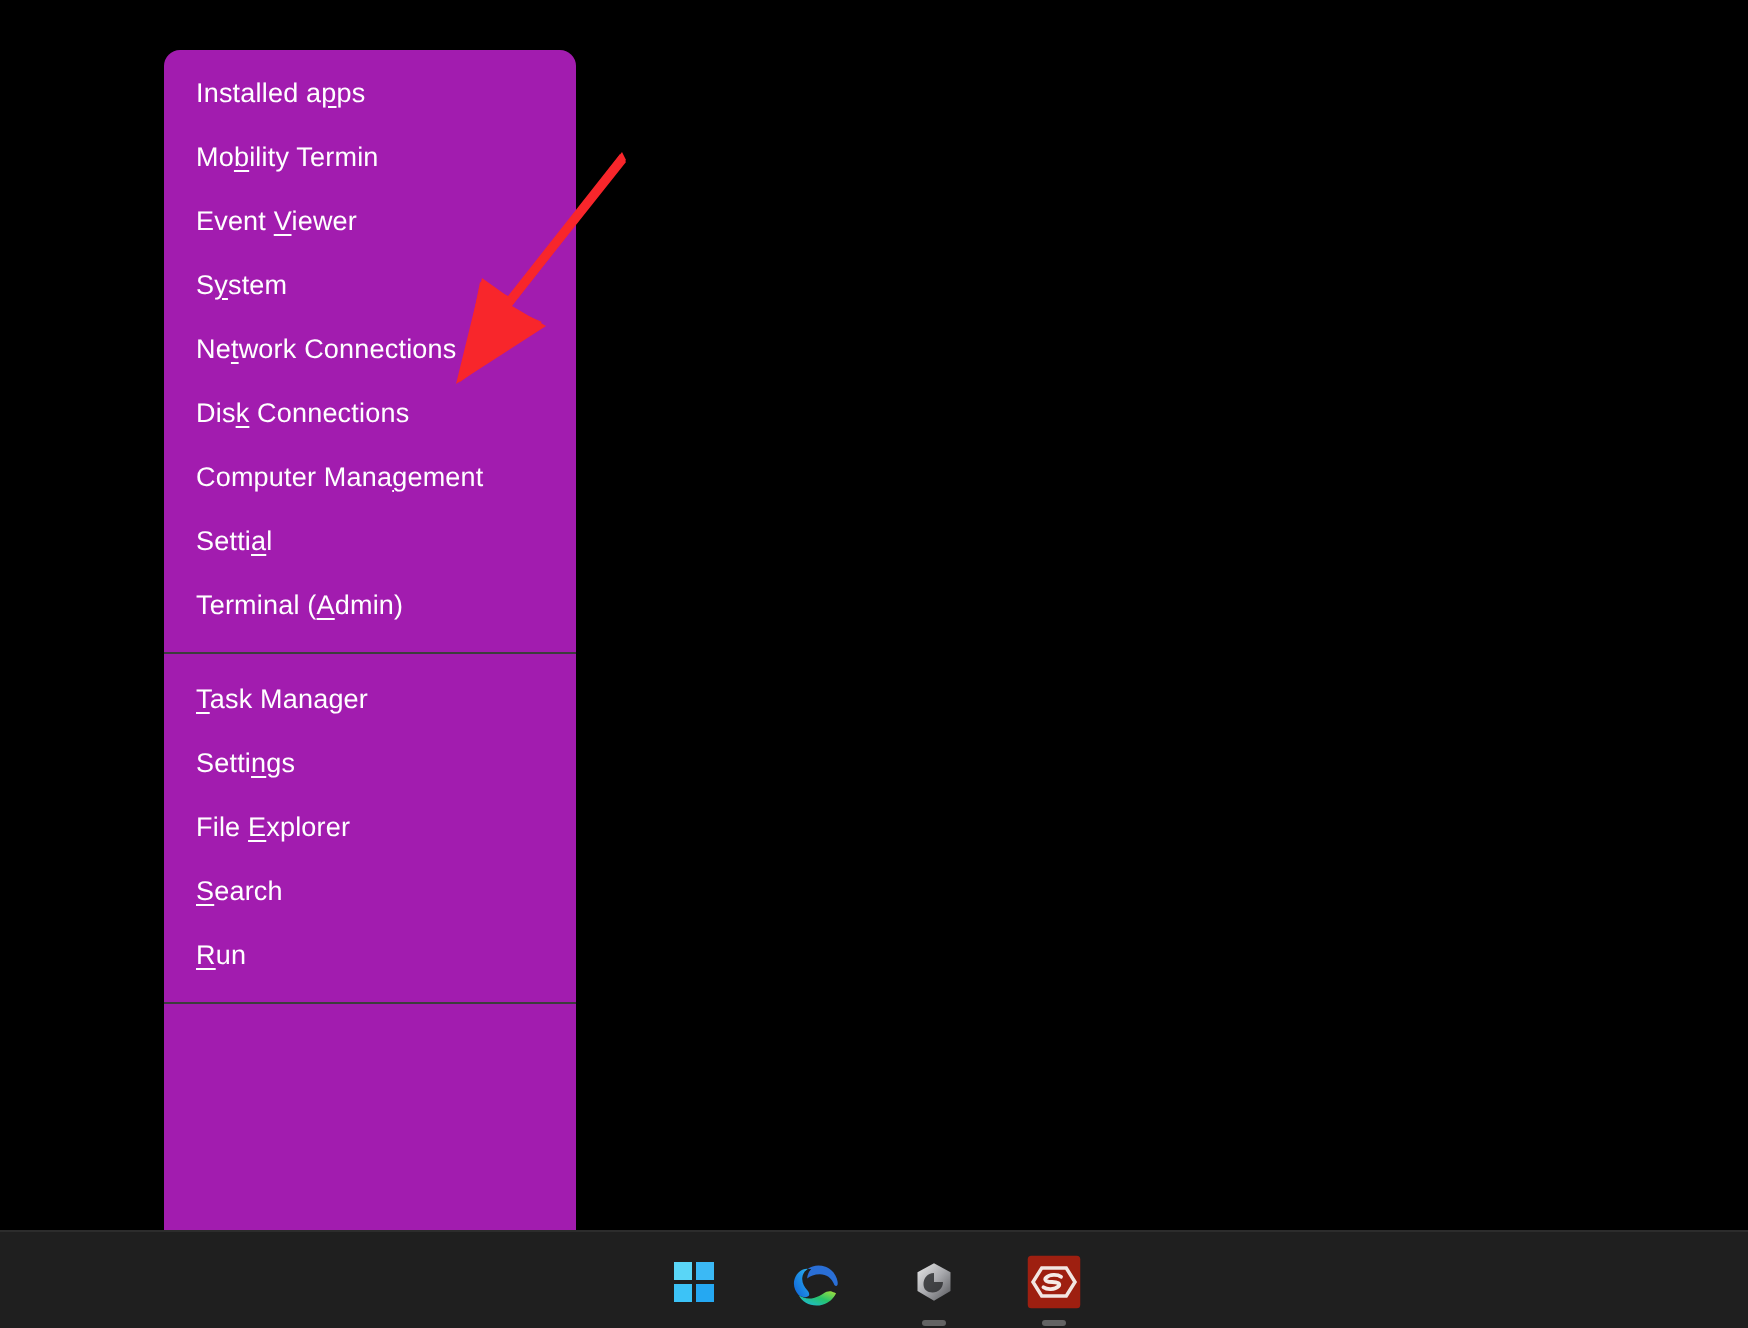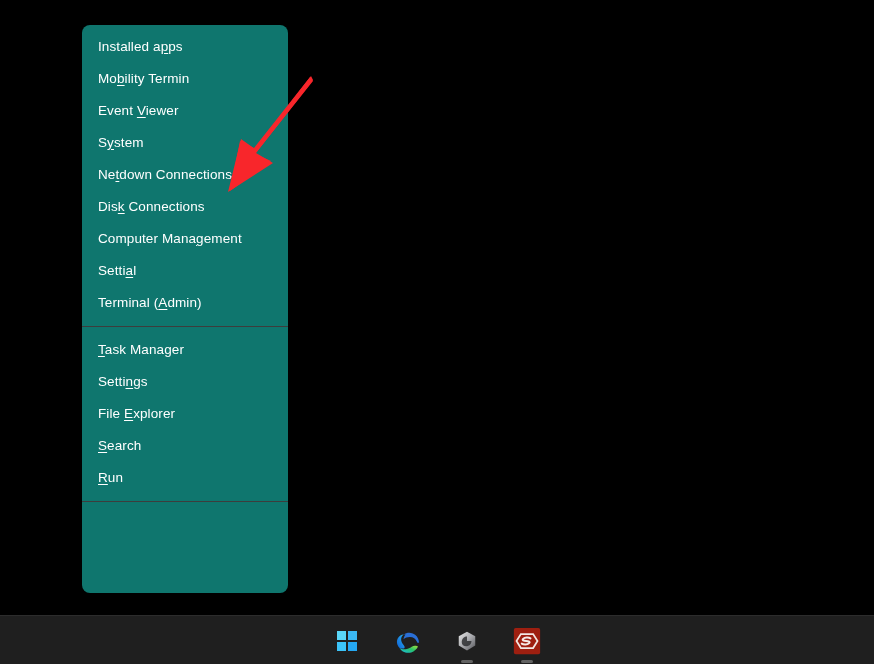"Installed apps" #winx-menu { background: #0f766e -> #a21caf; height: 568px -> 640px }
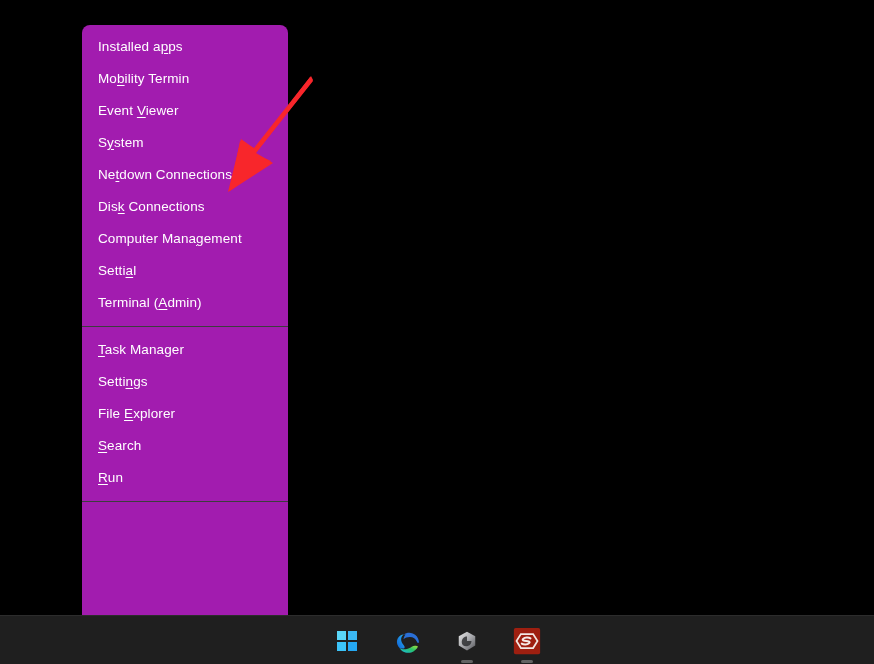"down Connections" span { text: down -> work }
